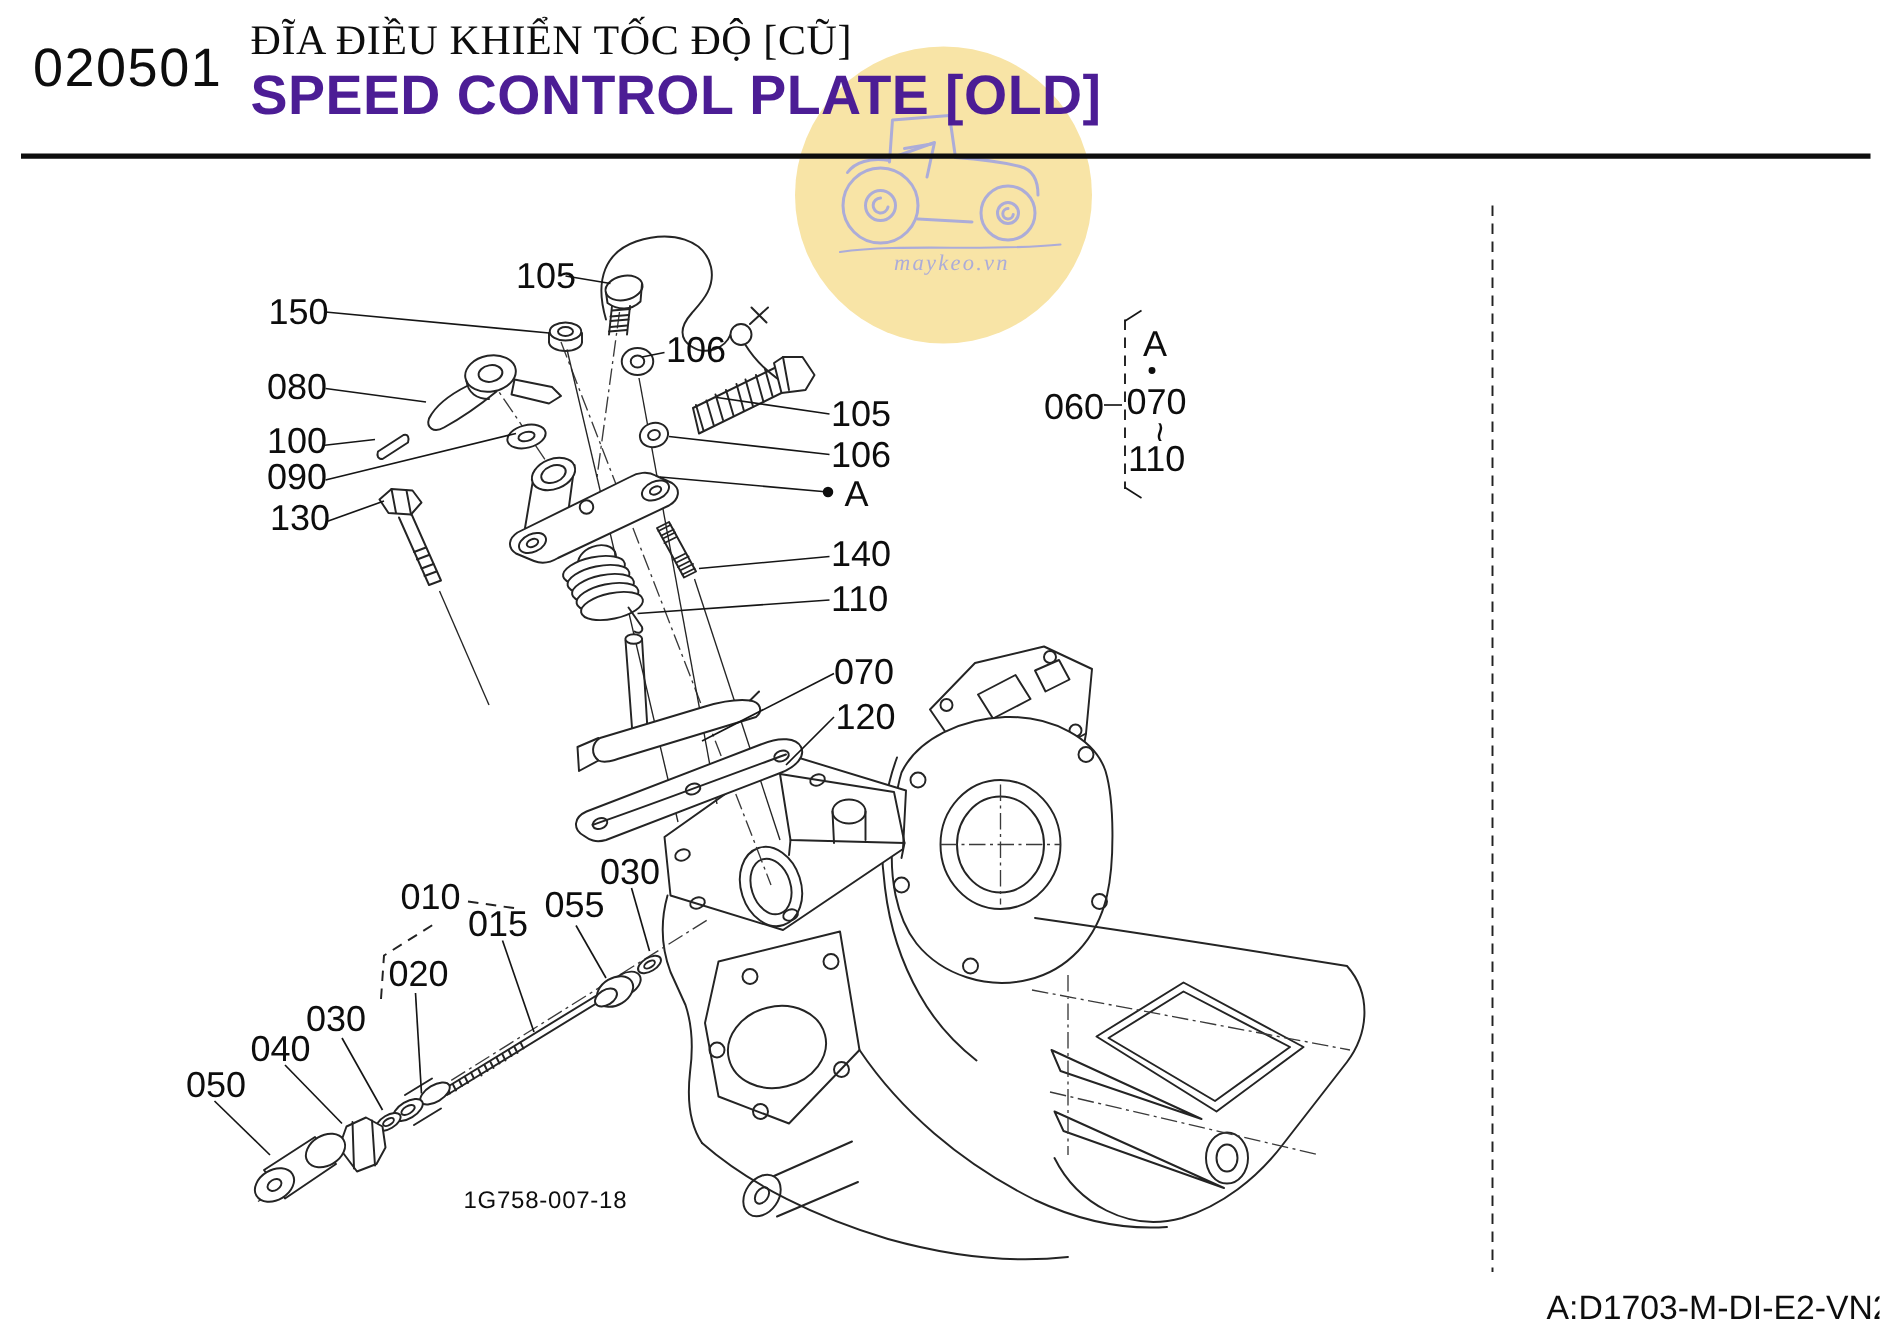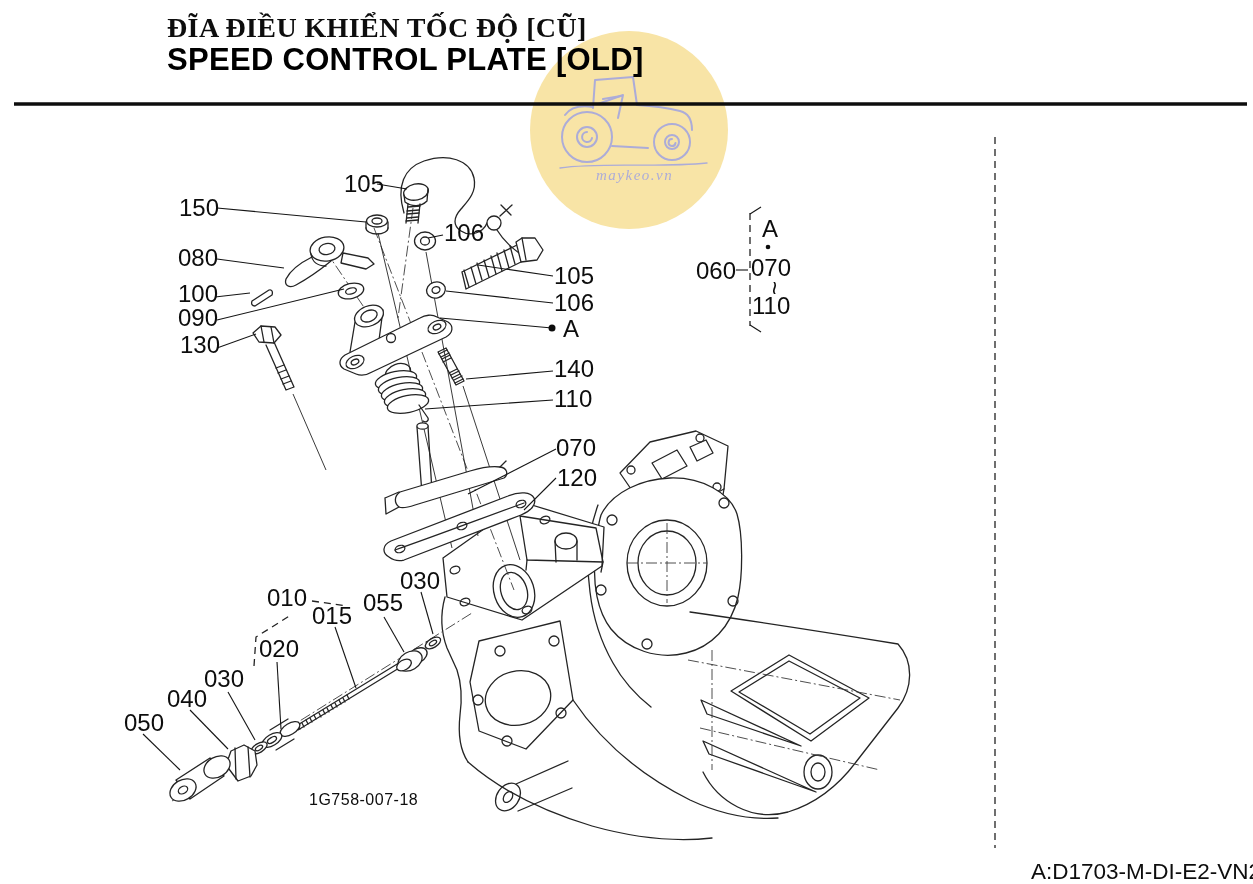"020501" div.hdr-code { html: none -> <div>020501</div> }
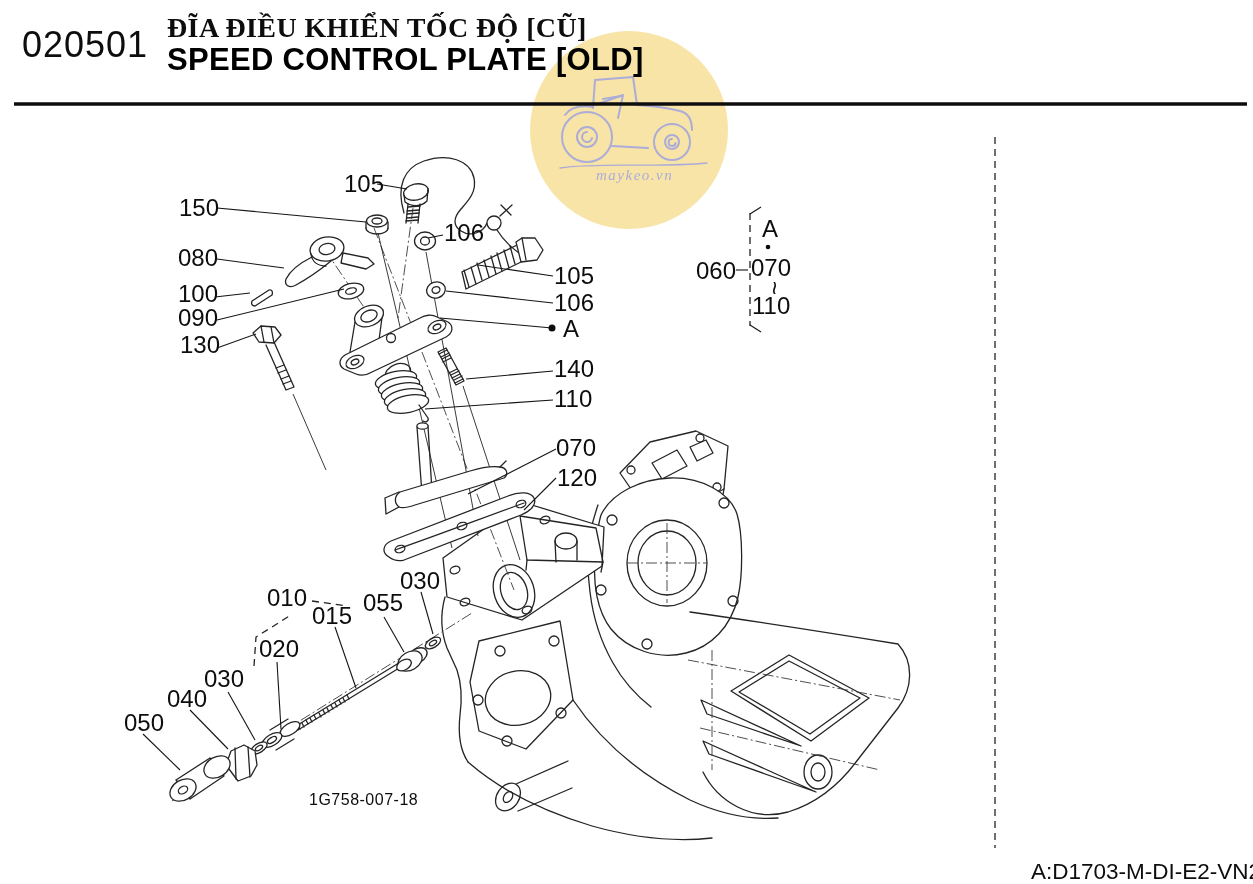"ĐĨA ĐIỀU KHIỂN TỐC ĐỘ" .hdr-title-vi { font-weight: bold -> normal }
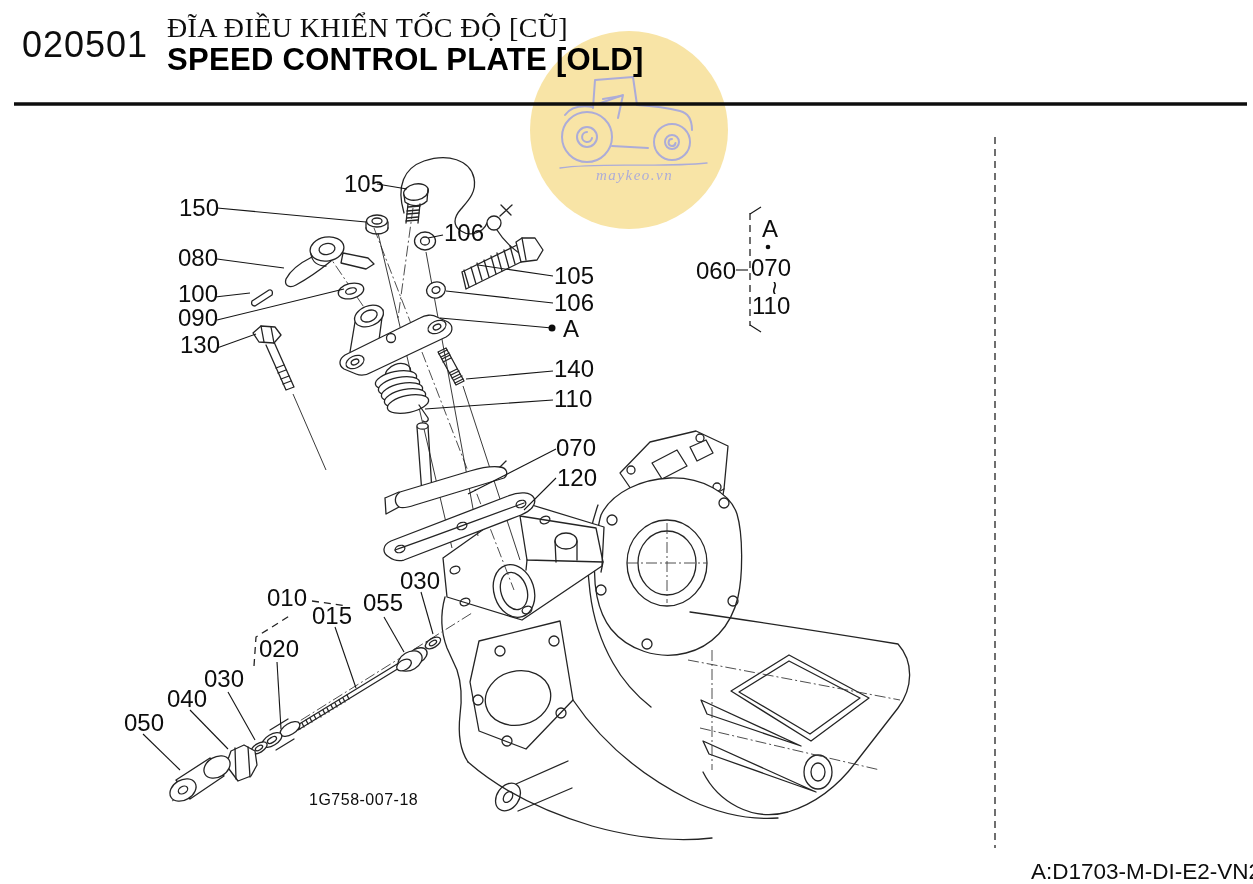"SPEED CONTROL PLATE [OLD]" .hdr-title-en { color: #000000 -> #4c1d95; font-size: 31px -> 37px }
